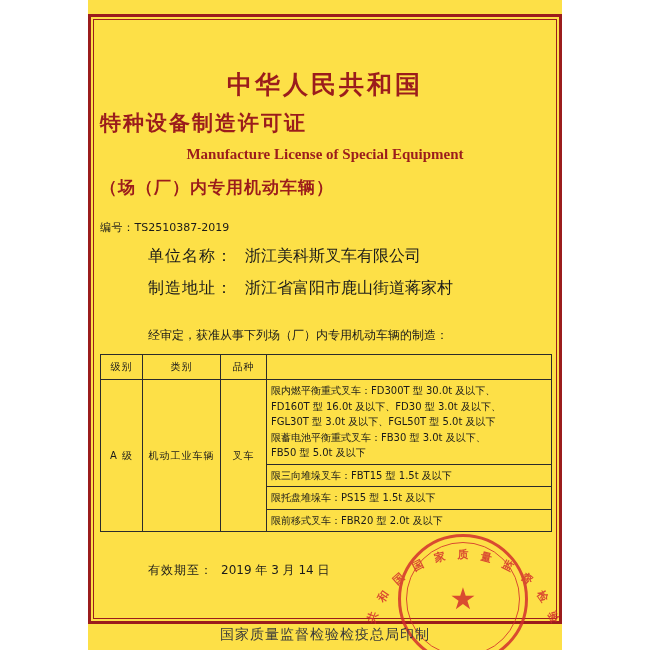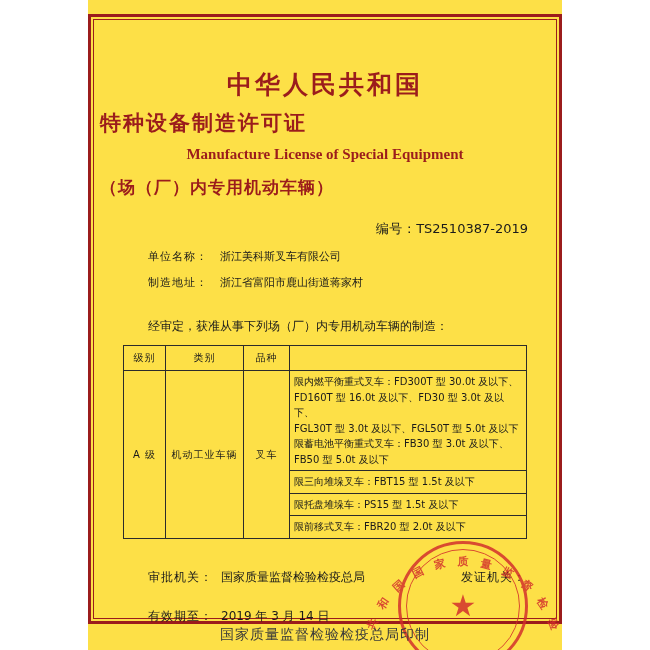"编号：TS2510387-2019" .cert-no-row { font-size: 13px -> 11px; text-align: right -> left }
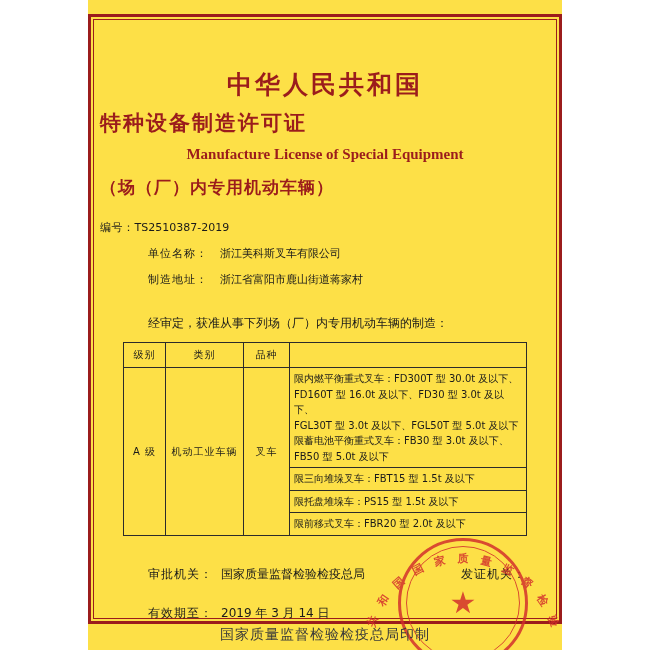"单位名称：" .field-row { font-size: 11px -> 16px }
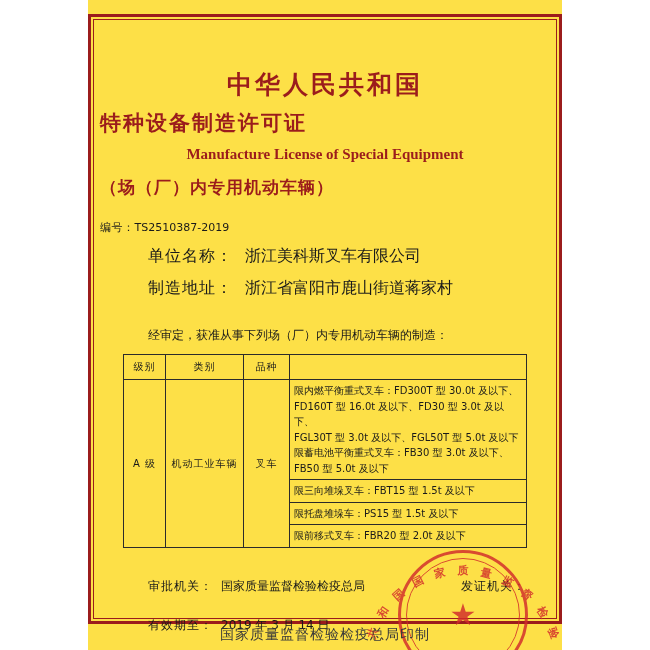"级别" table.scope-table { width: 404px -> 452px }
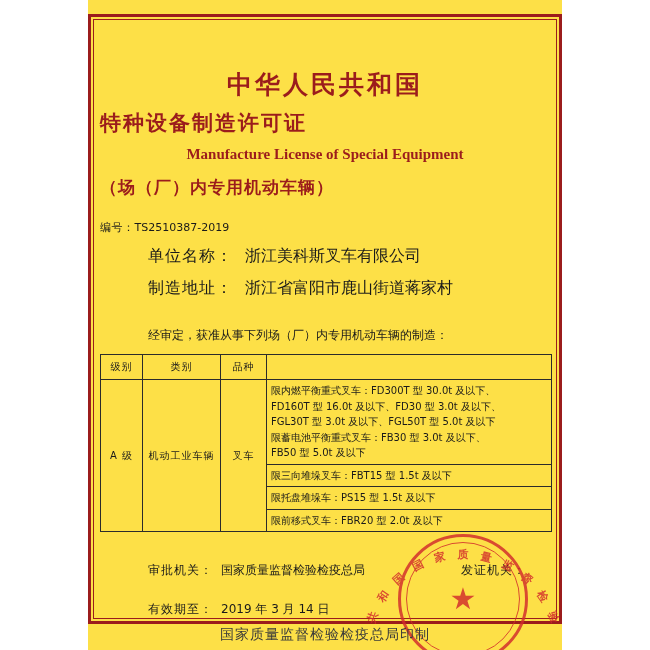"审批机关： 国家质量监督检验检疫总局" div.footer-row { html: <div> <div> <span>审批机关：</span><span>国家质量监督检验检疫总局</span> </div> <div> <span>发证机关：</span> </div> </div> -> none }
